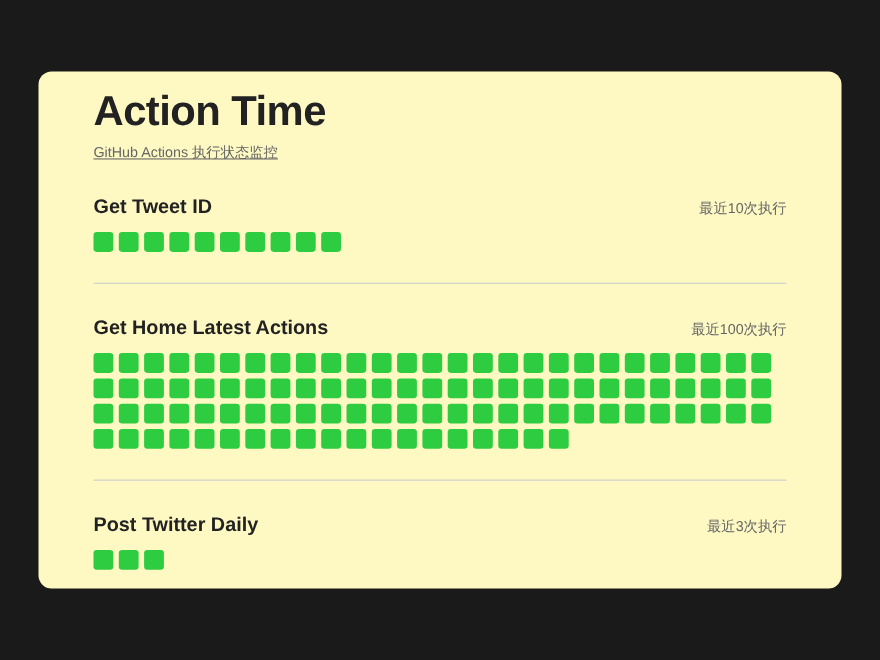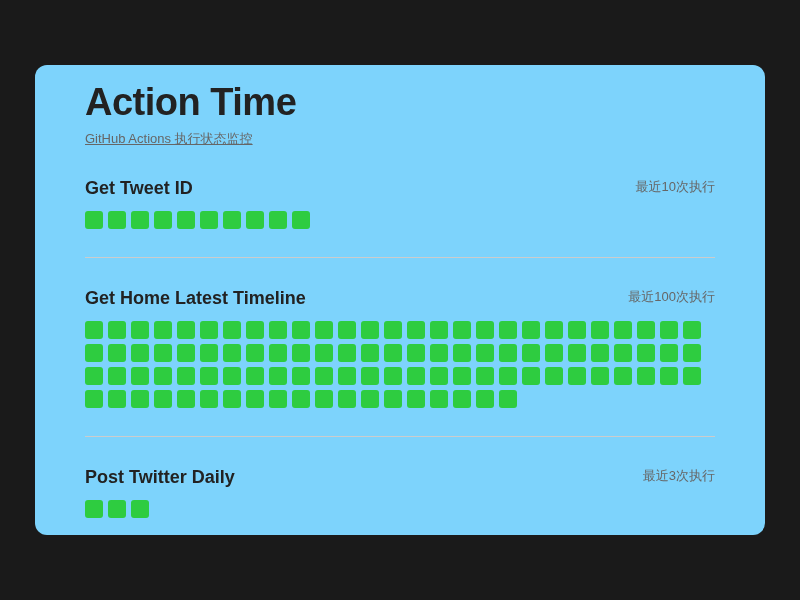"Action Time" .card { background: #7dd3fc -> #fef9c3 }
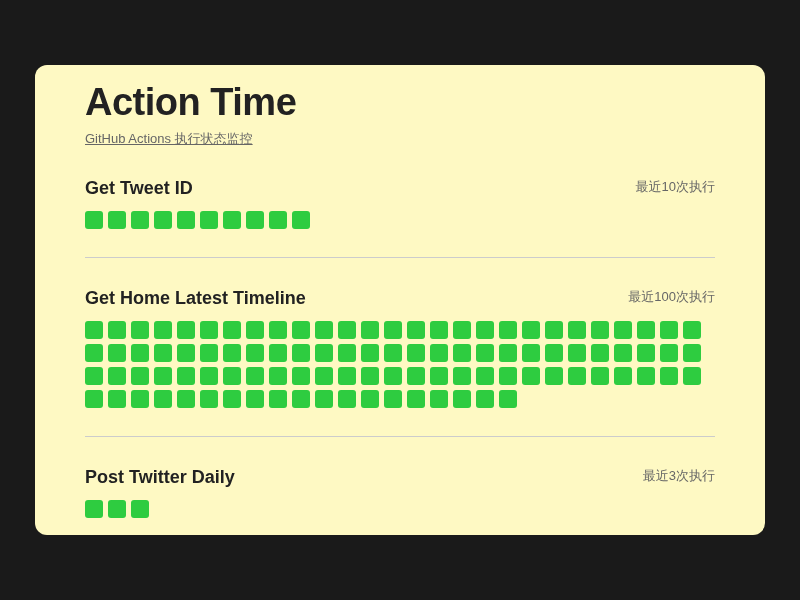"Get Tweet ID" .section-header { align-items: flex-start -> flex-end }
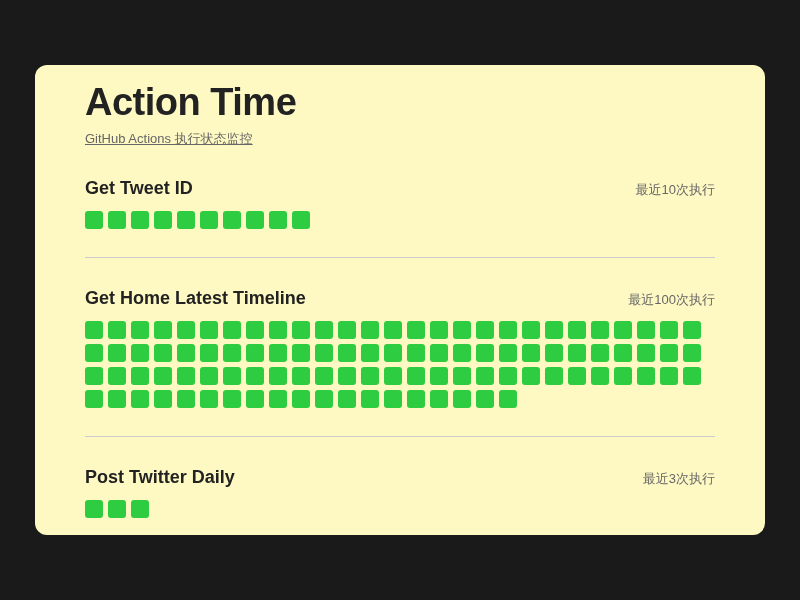"Get Home Latest Timeline" span.section-title { text: Timeline -> Actions }
